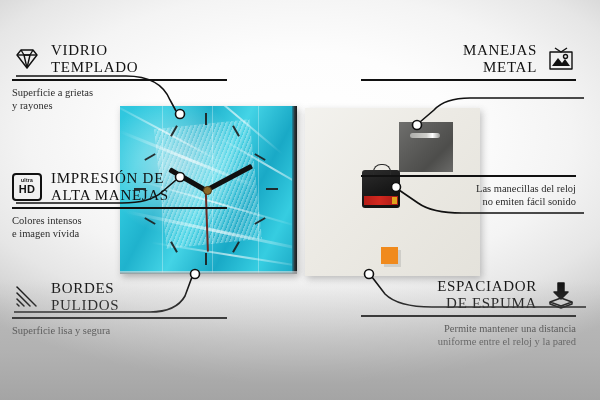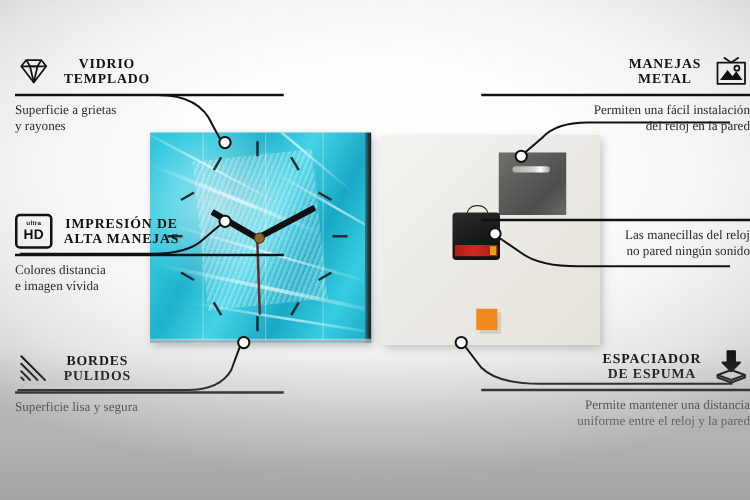"VIDRIO" .callout-title { font-size: 11px -> 15px; font-weight: bold -> normal; text-align: center -> none }
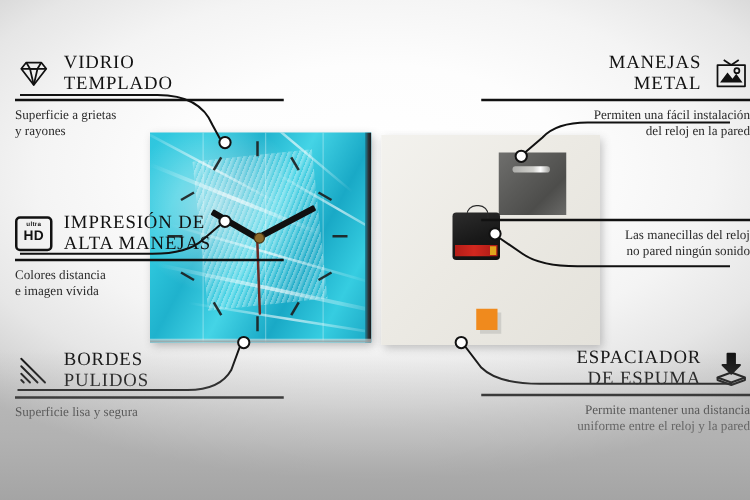"MANEJAS" .callout.right { right: 0 -> 24px }
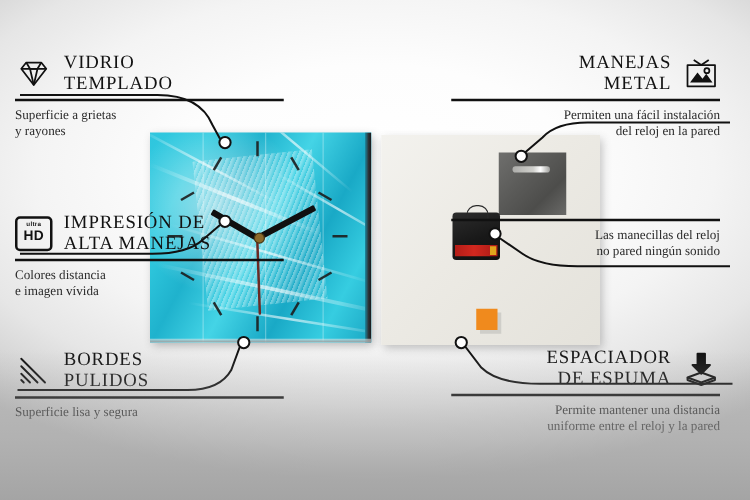"Permiten una fácil instalación" div.callout-sub { html: <div>Permiten una fácil instalación del reloj en la pared</div> -> none }
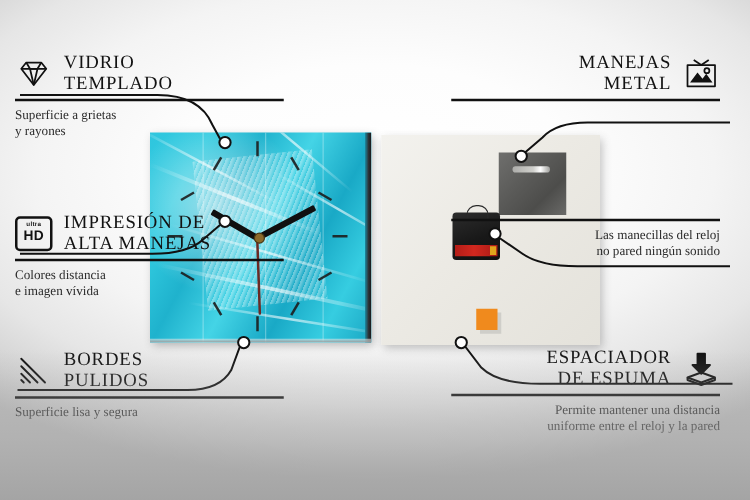"Las manecillas del reloj" div.callout-sub { text: pared ningún -> emiten fácil }
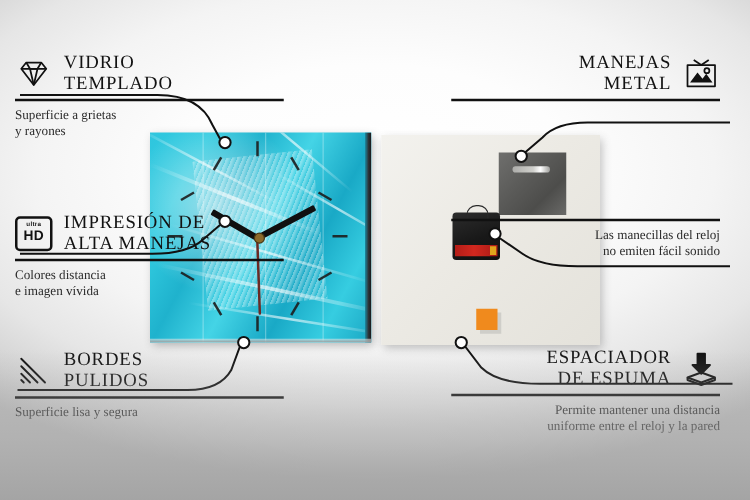"Colores distancia" div.callout-sub { text: distancia -> intensos }
